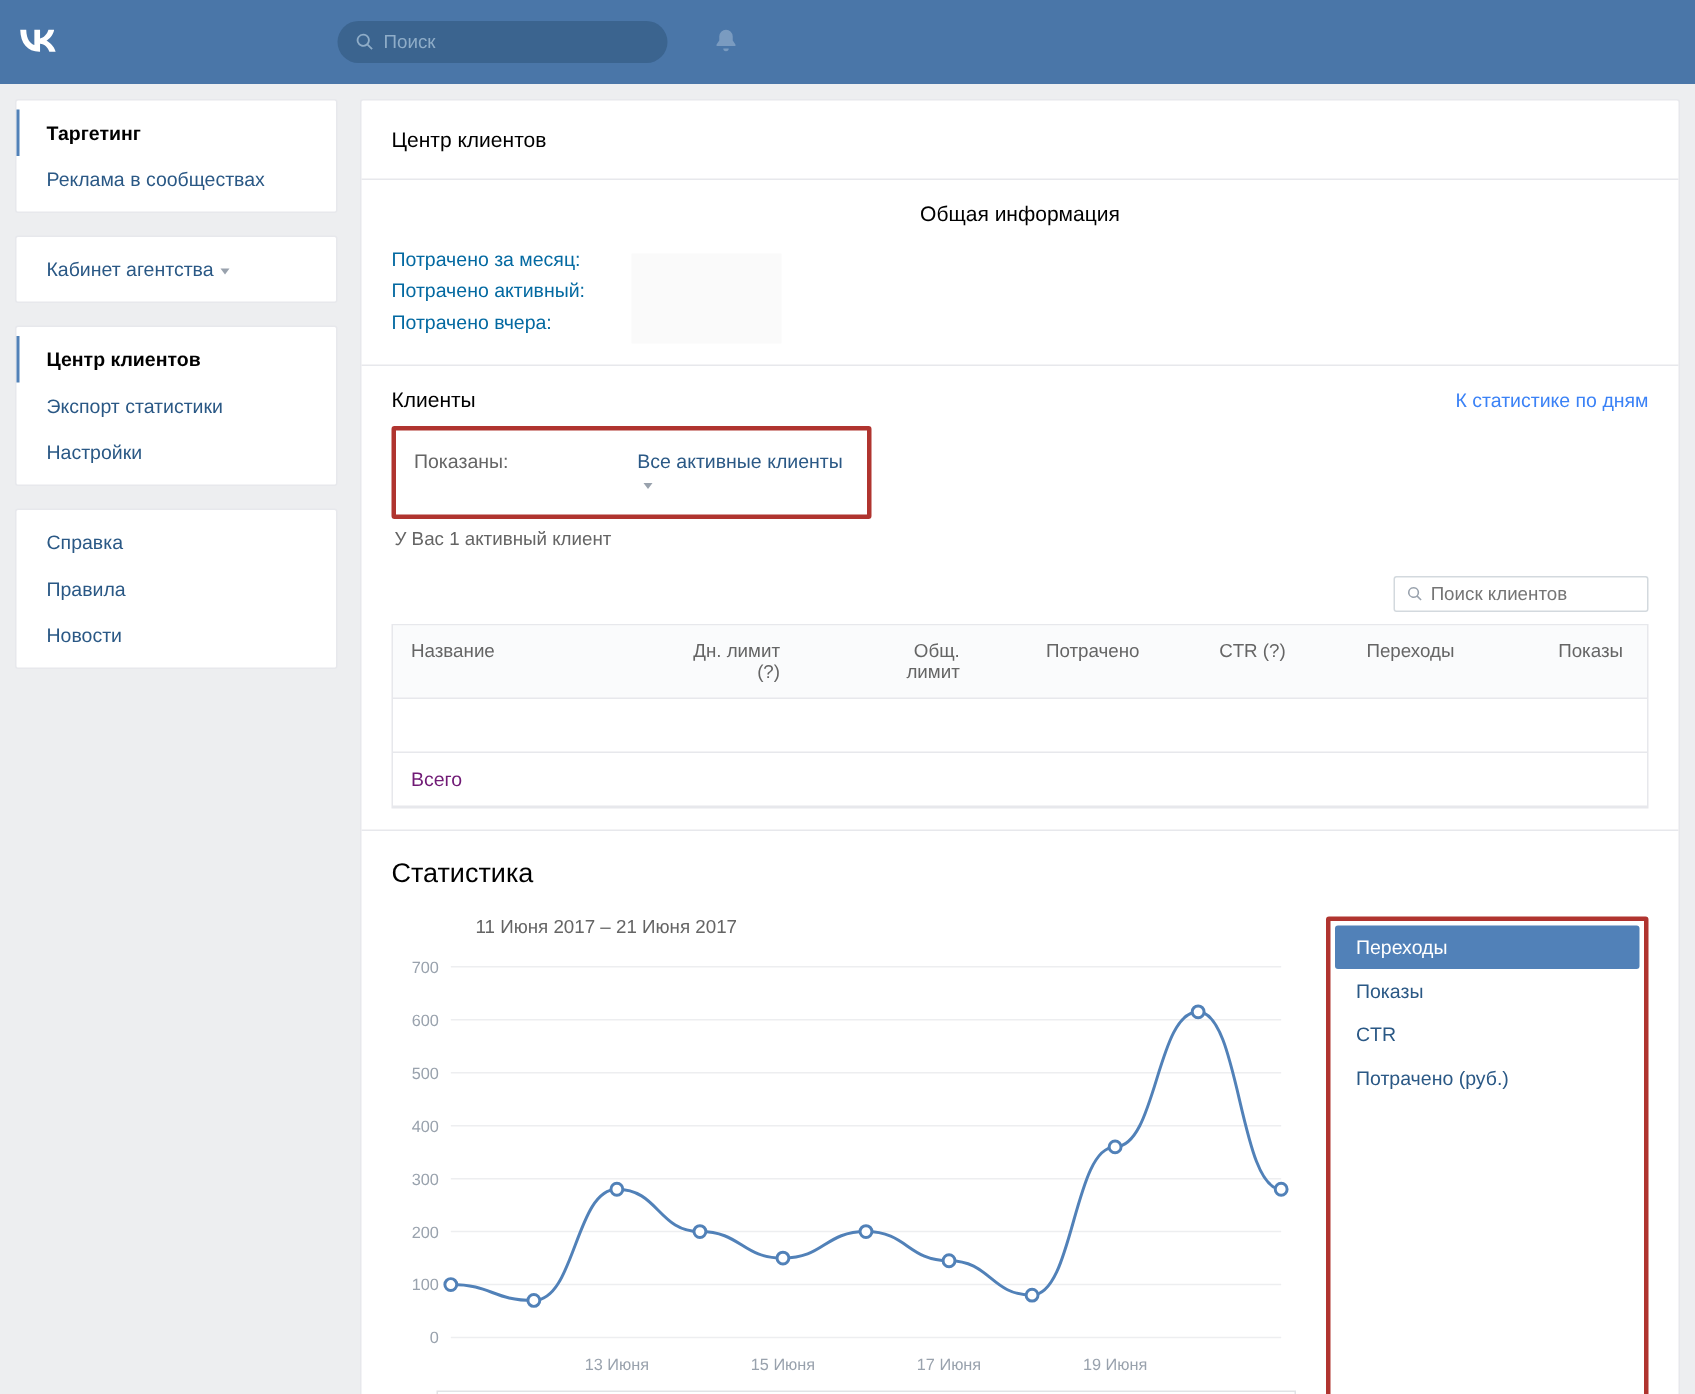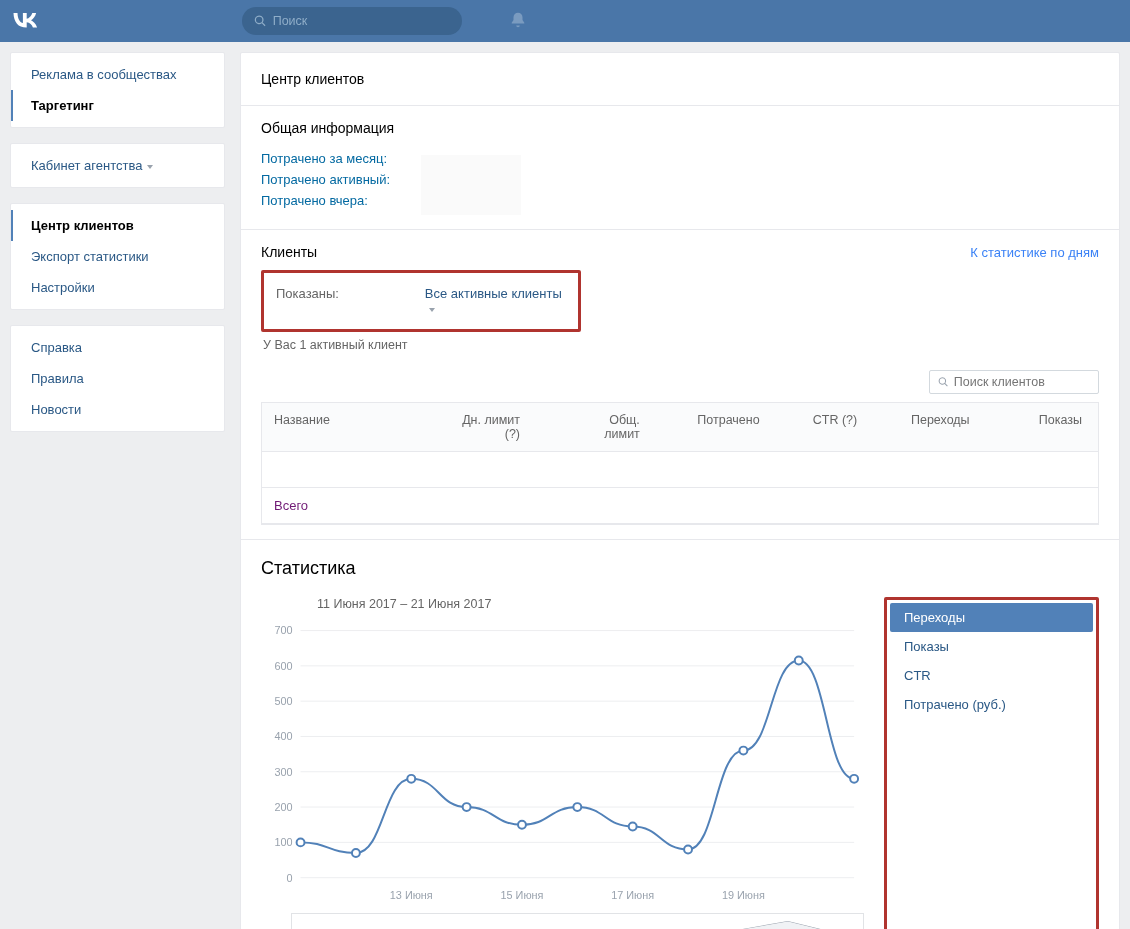"Поиск" .topbar { gap: 17px -> none; height: 42px -> 56px }
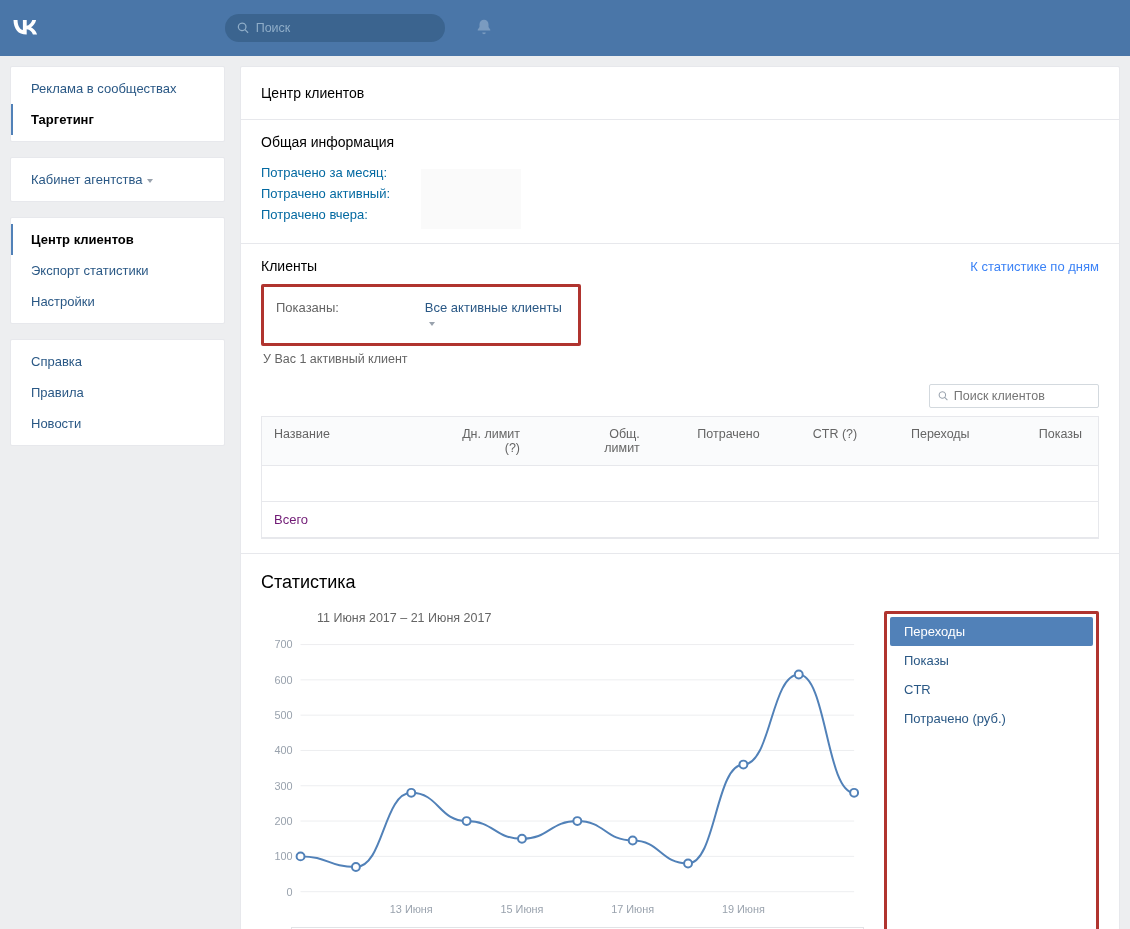"Реклама в сообществах" div.side-item { order: before "Таргетинг" -> after "Таргетинг" }
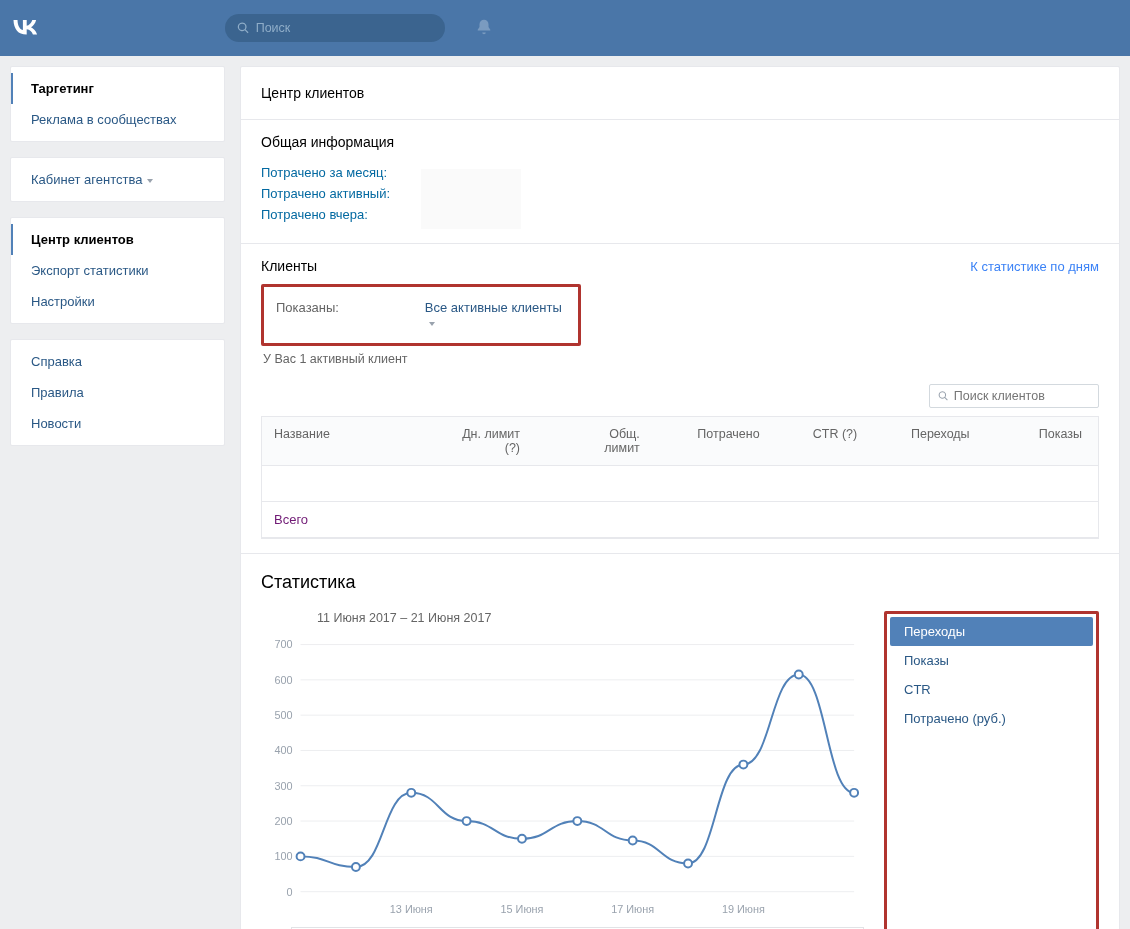"Общая информация" .section h2 { text-align: none -> center }
